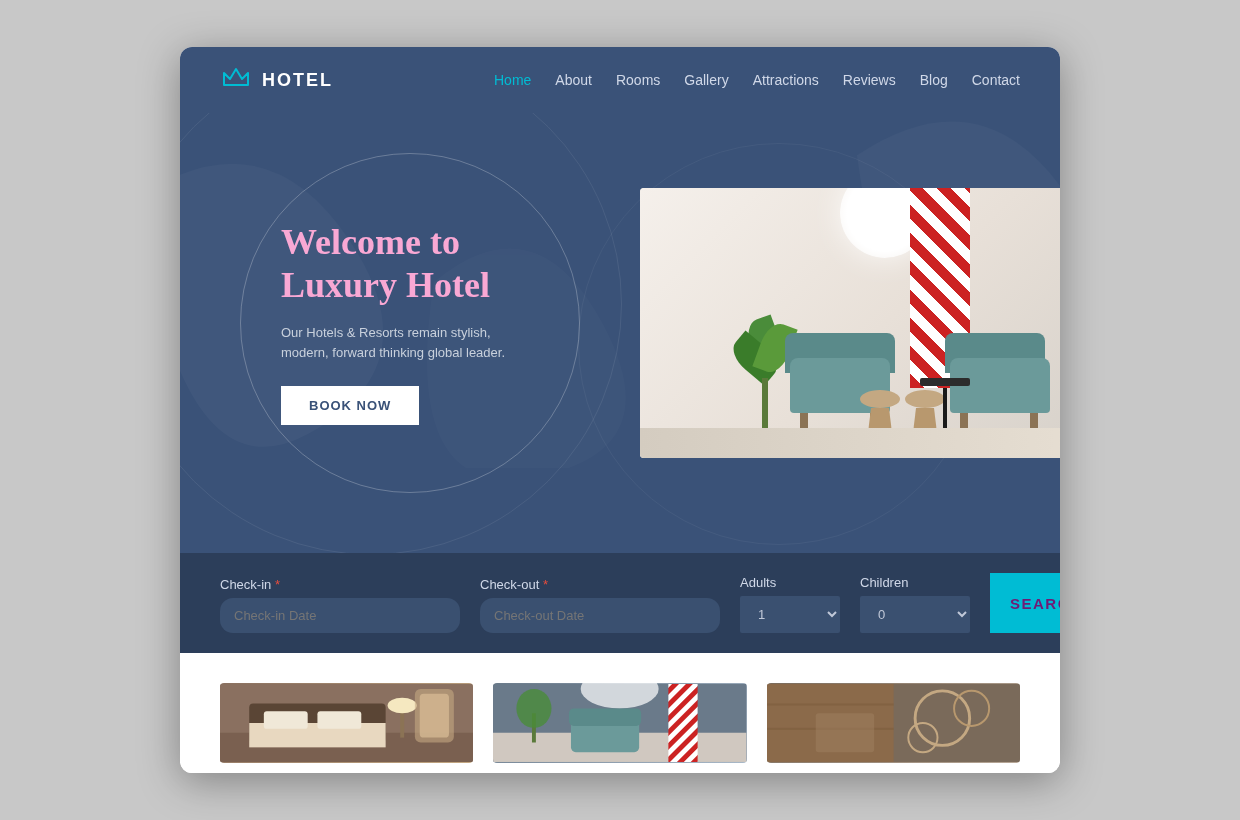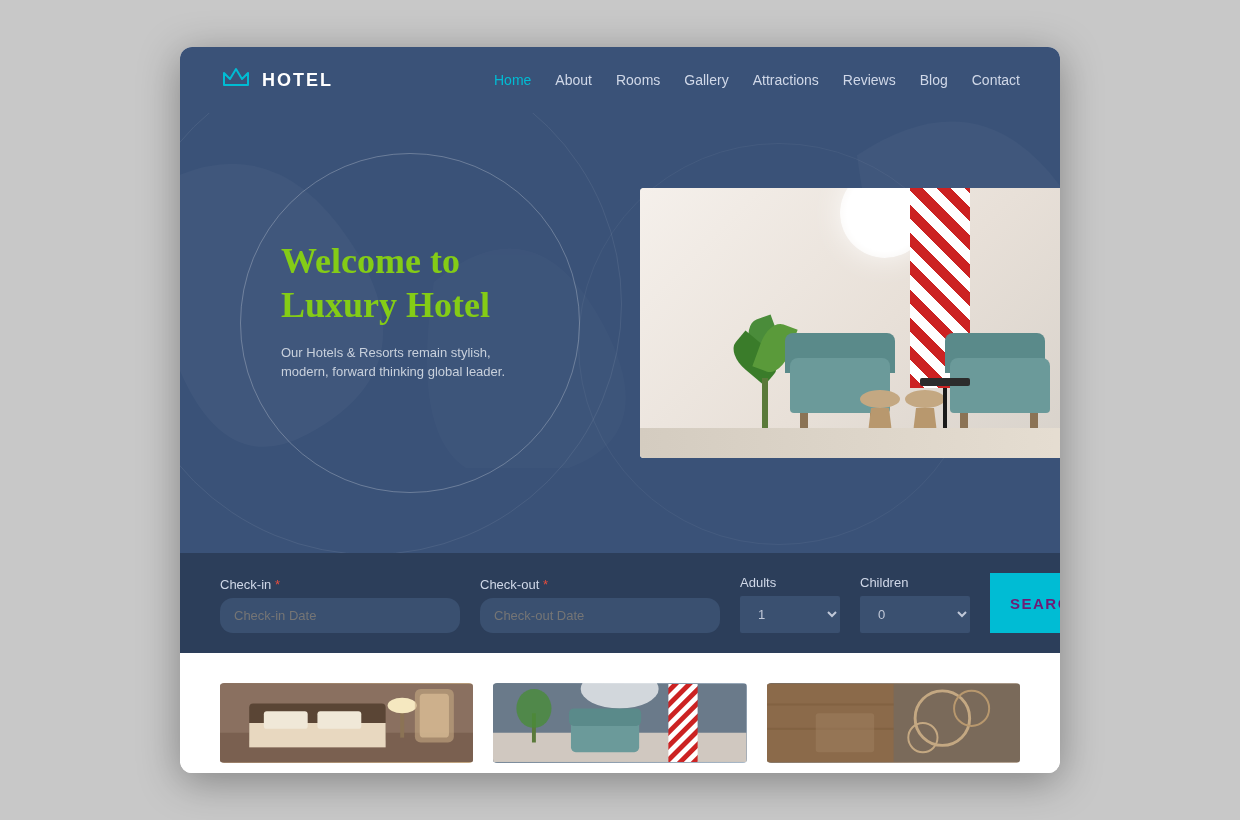"Welcome to Luxury Hotel" .hero-title { color: #84cc16 -> #f9a8d4 }
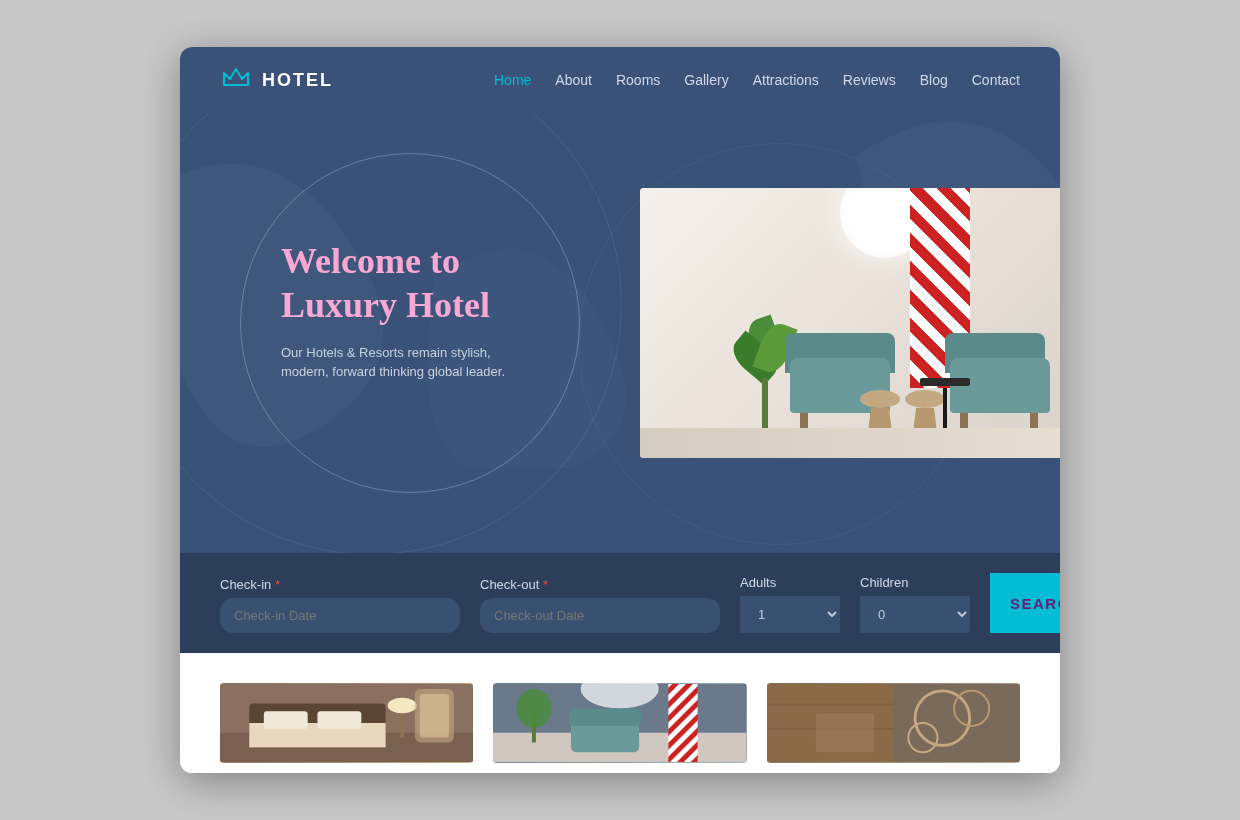"BOOK NOW" button.book-now-btn { html: none -> <button>BOOK NOW</button> }
